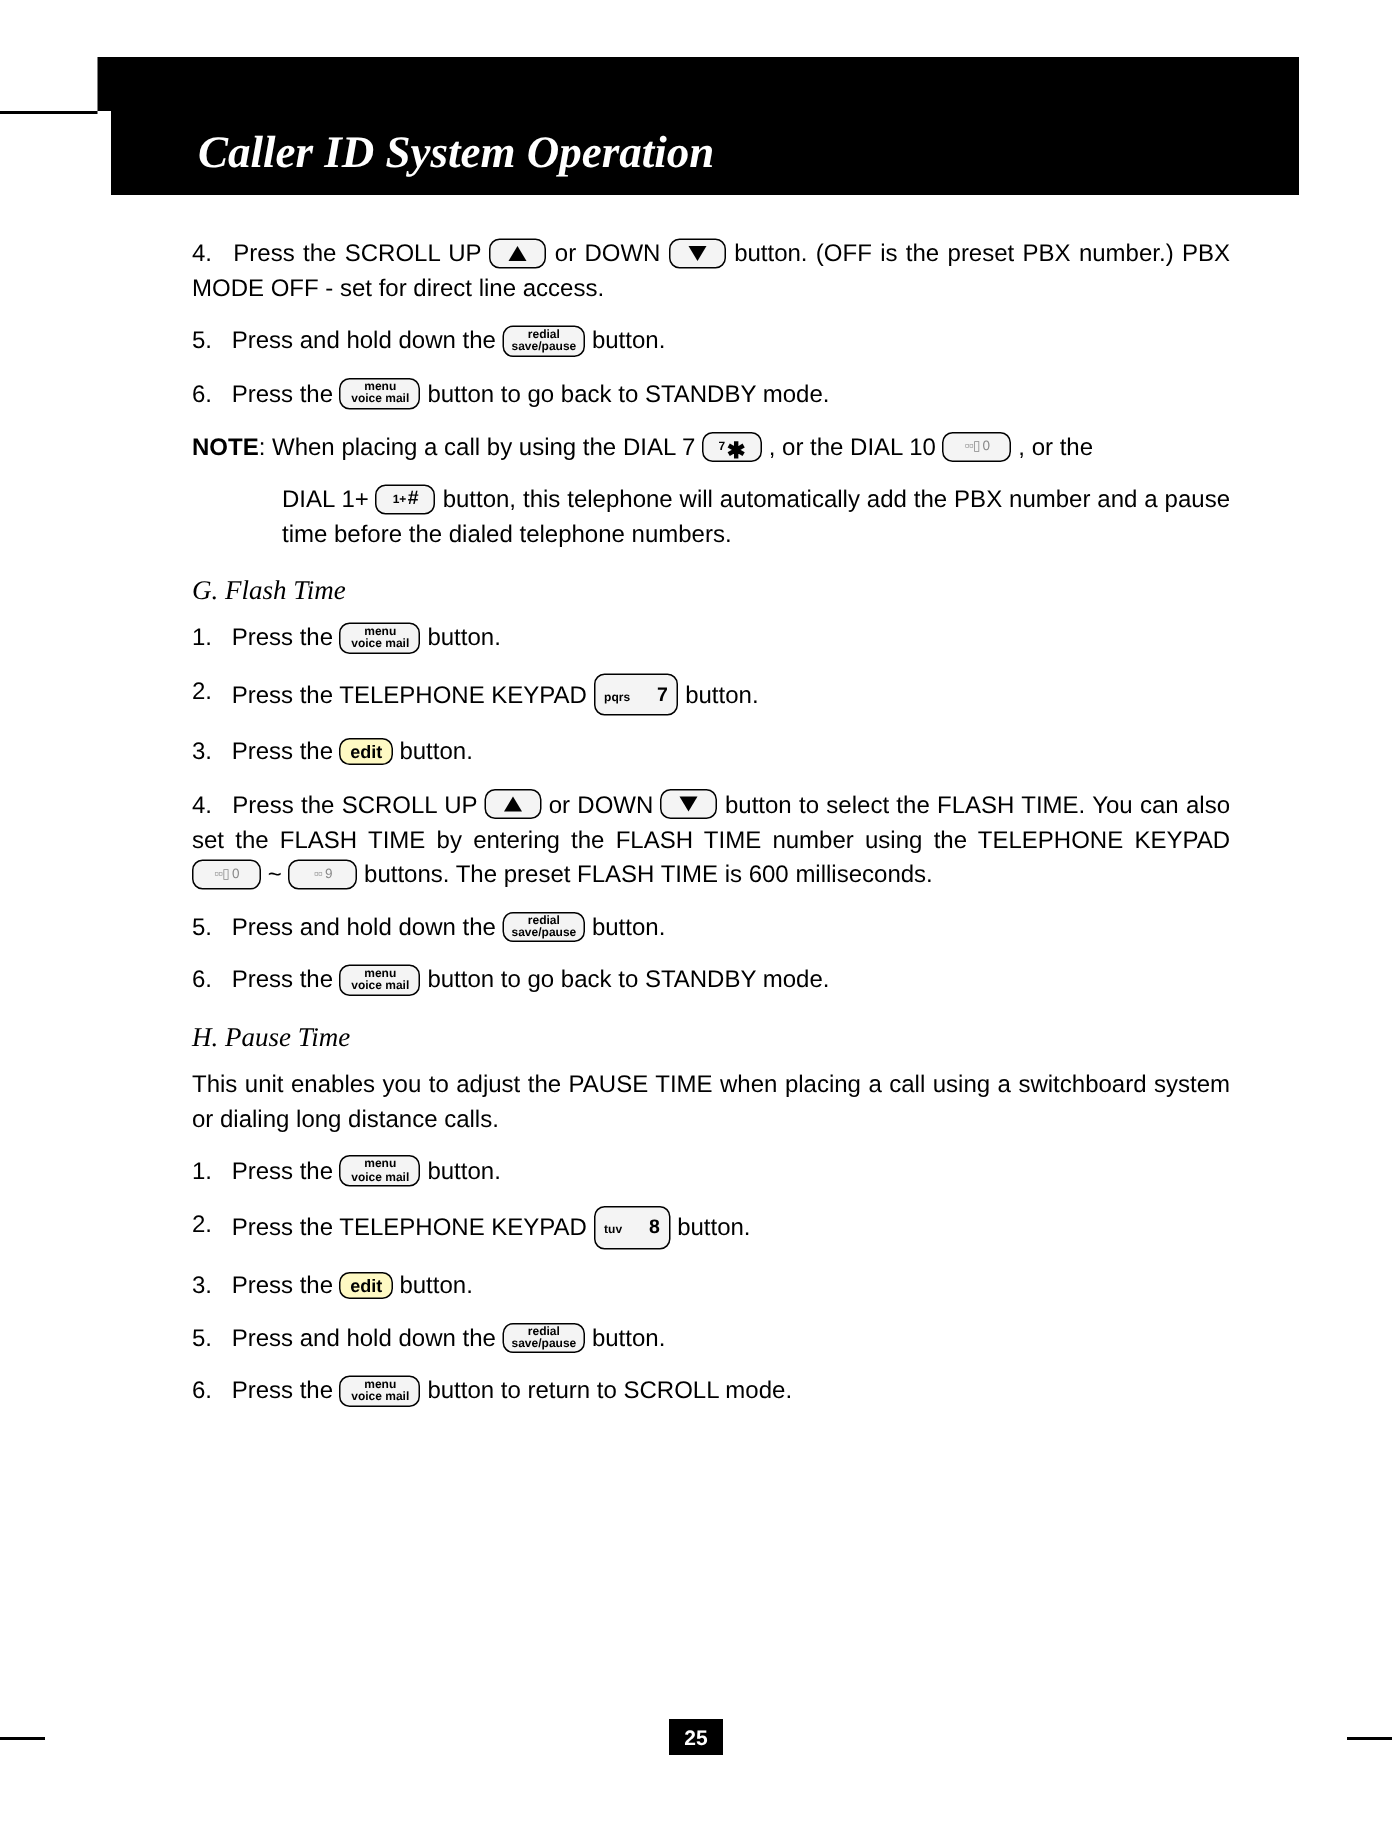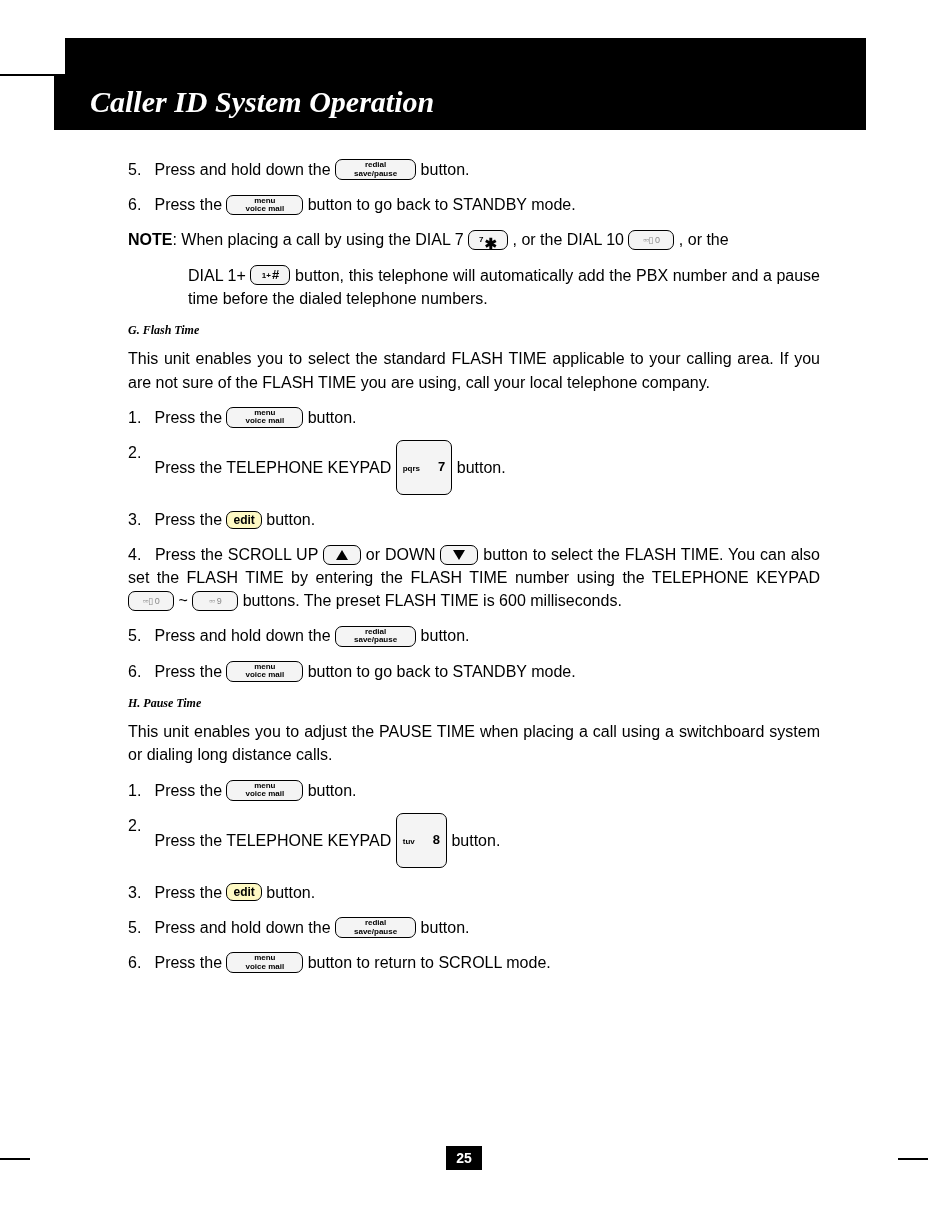"Caller ID System Operation" .title-bar { left: 54px -> 74px; padding-left: 36px -> 58px }
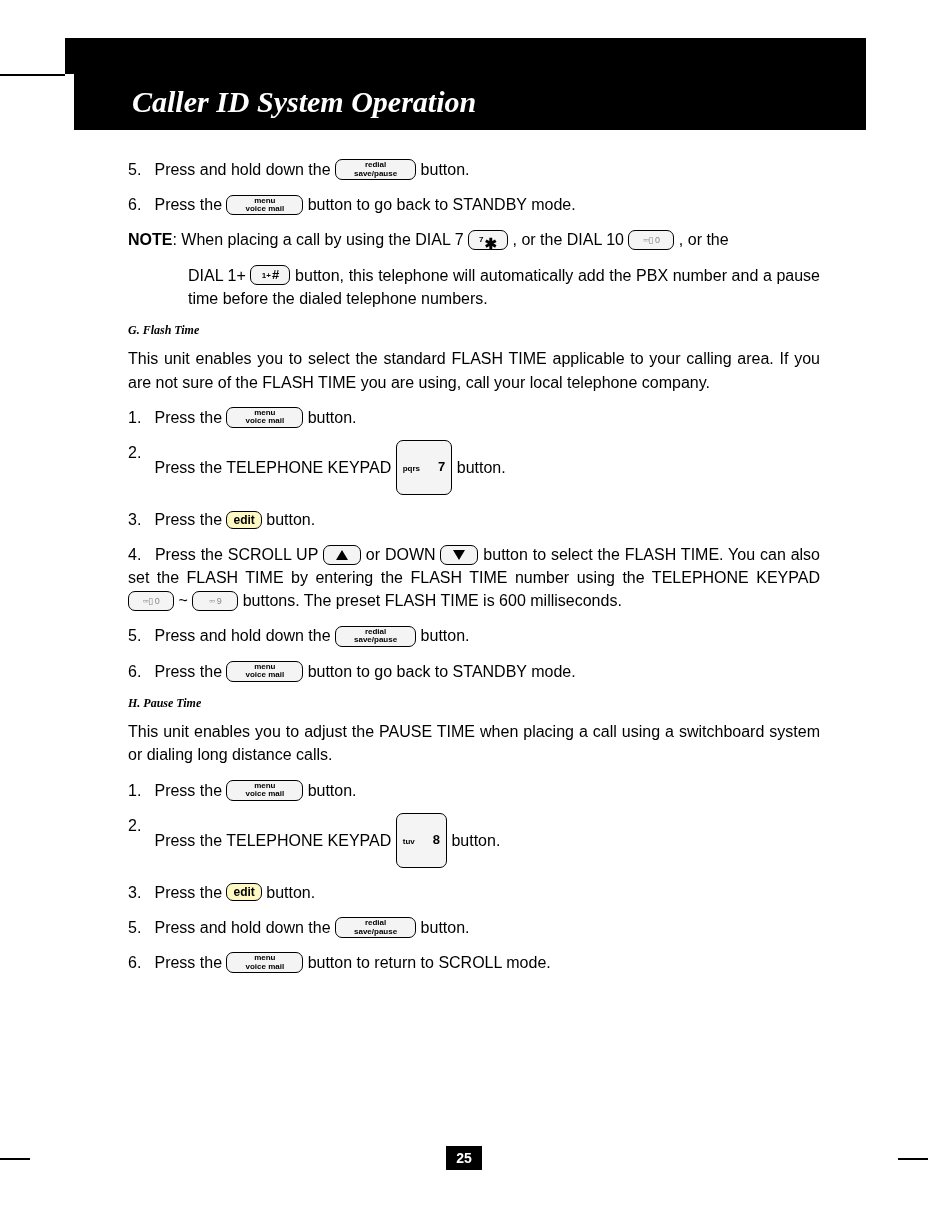"4. Press the SCROLL UP or DOWN button." div.step { html: none -> <div> <span>4.</span> <span>Press the SCROLL UP </span> <span> <span></span> </span> <span> or DOWN </span> <span> <span></span> </span> <span> button. (OFF is the preset PBX number.) PBX MODE OFF - set for direct line access.</span> </div> }
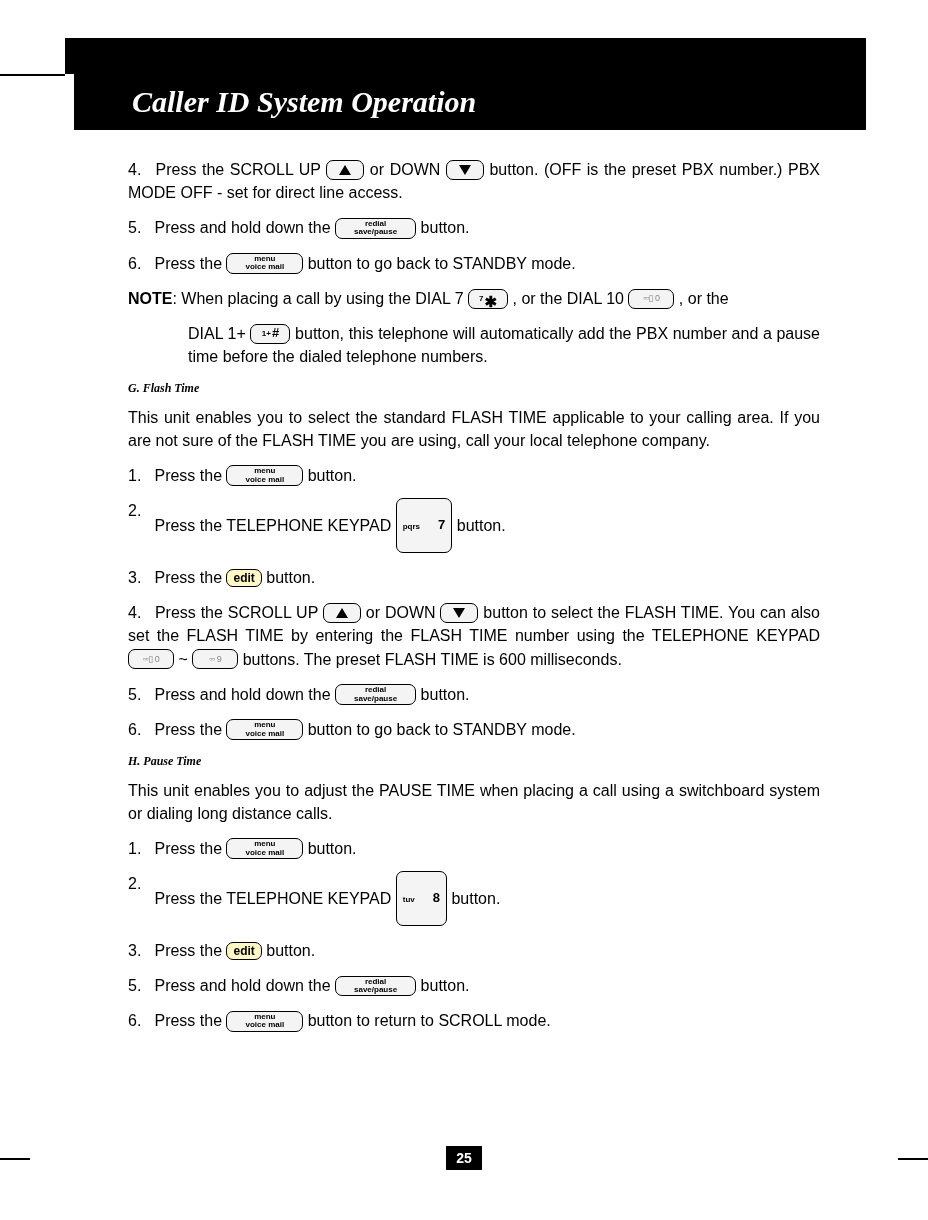"redial" .btn-stack { padding: 1px 18px -> 1px 5px }
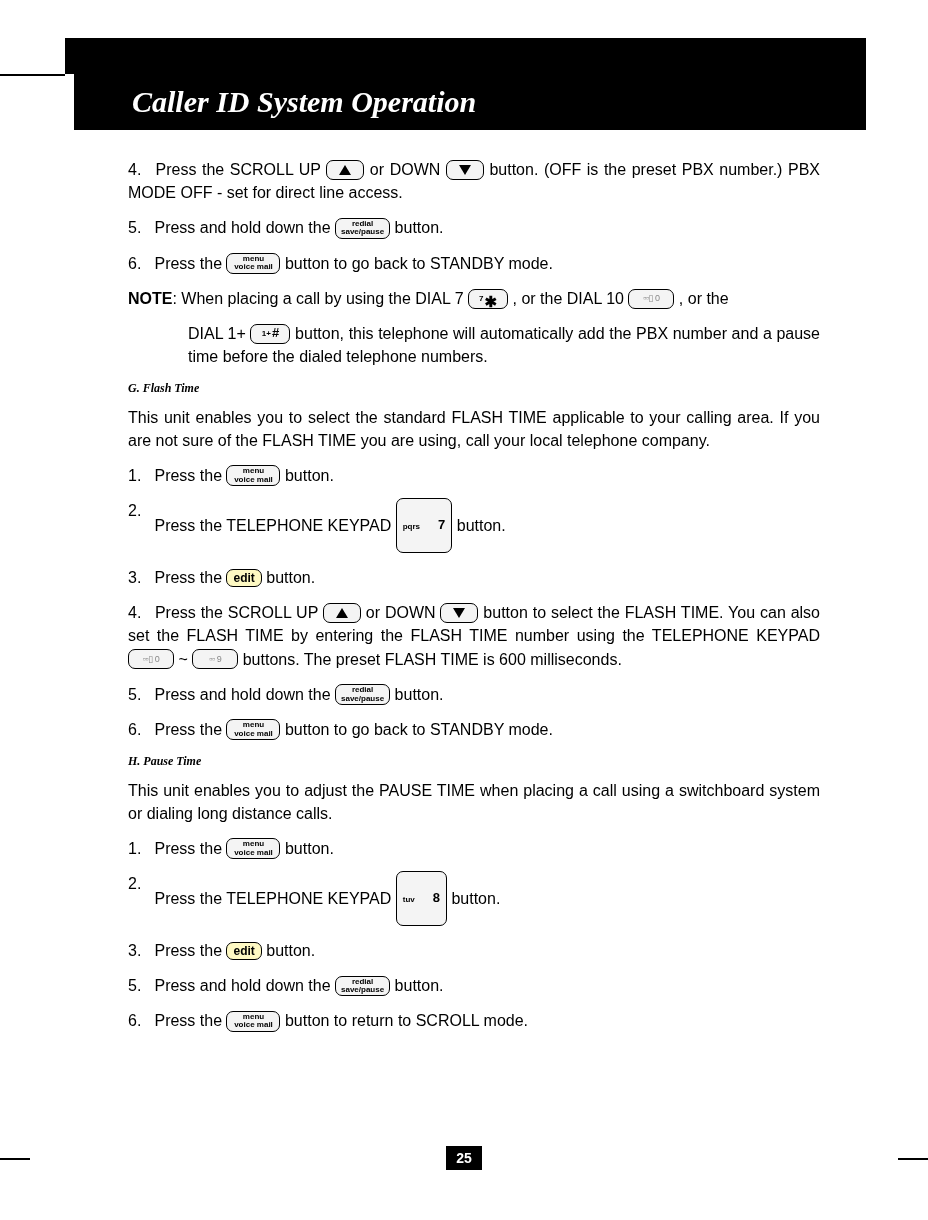"G. Flash Time" .section-head { font-size: 12px -> 18px; font-weight: bold -> normal }
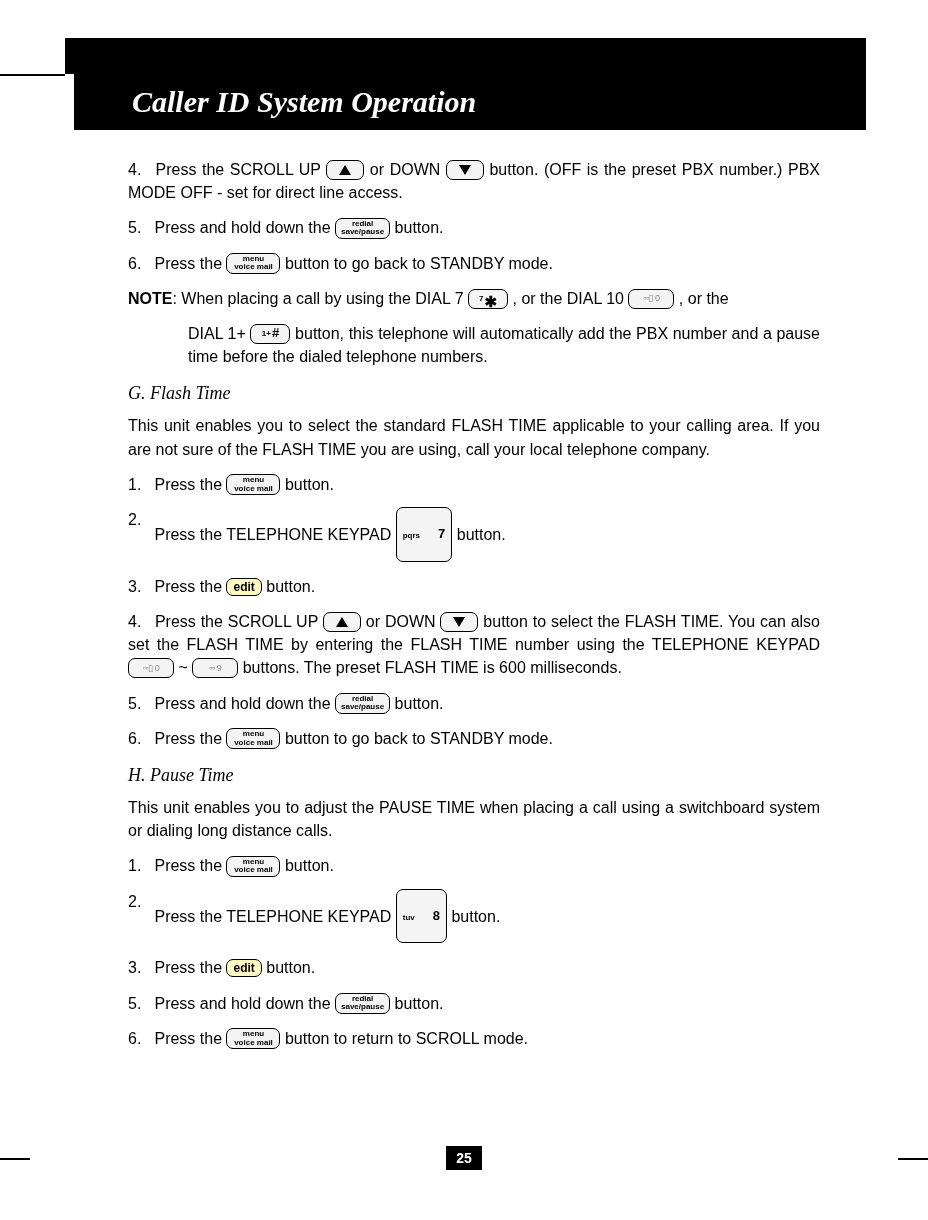"This unit enables you to select" div.section-intro { html: <div>This unit enables you to select the standard FLASH TIME applicable to your calling area. If you are not sure of the FLASH TIME you are using, call your local telephone company.</div> -> none }
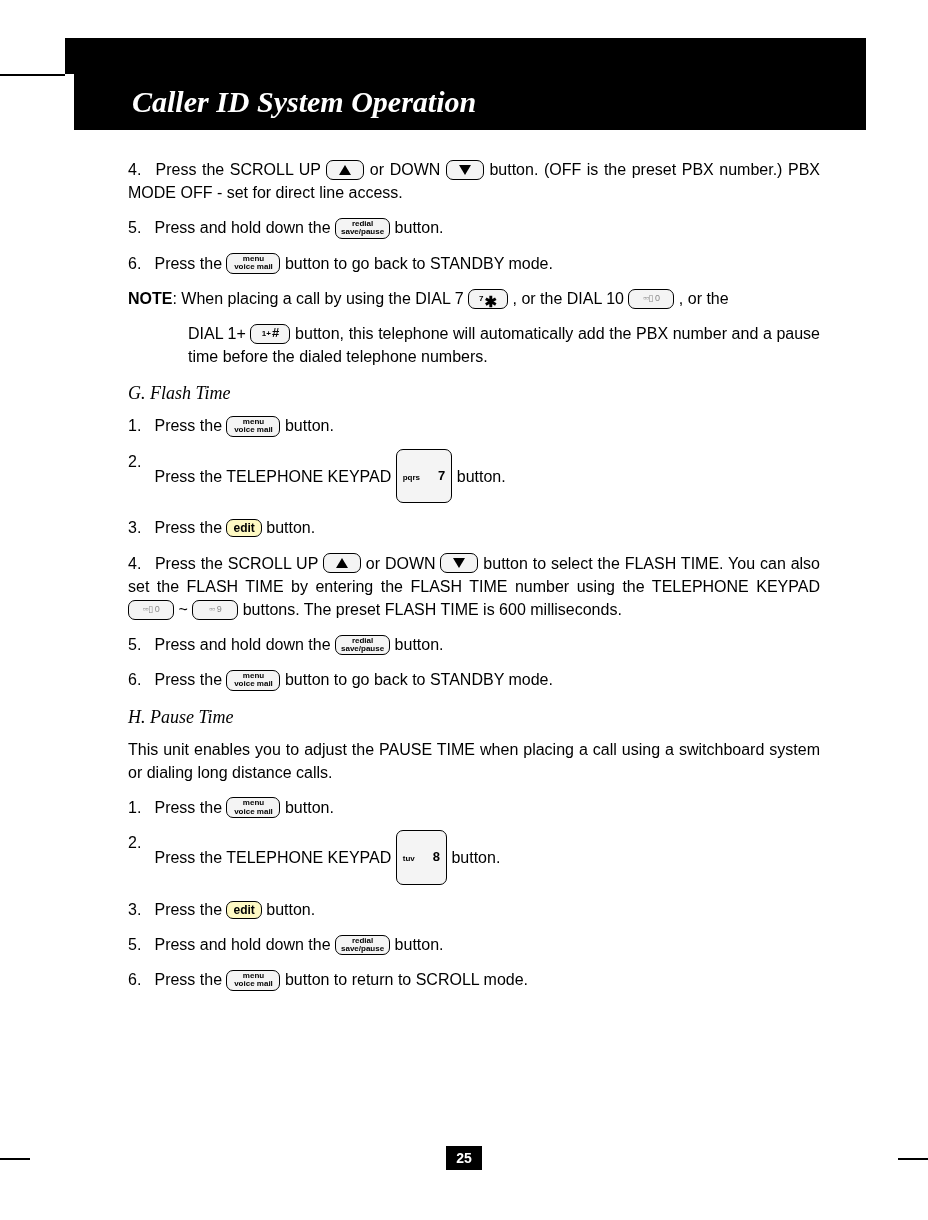"pqrs" .btn-key { padding: 17px 6px -> 4px 6px }
